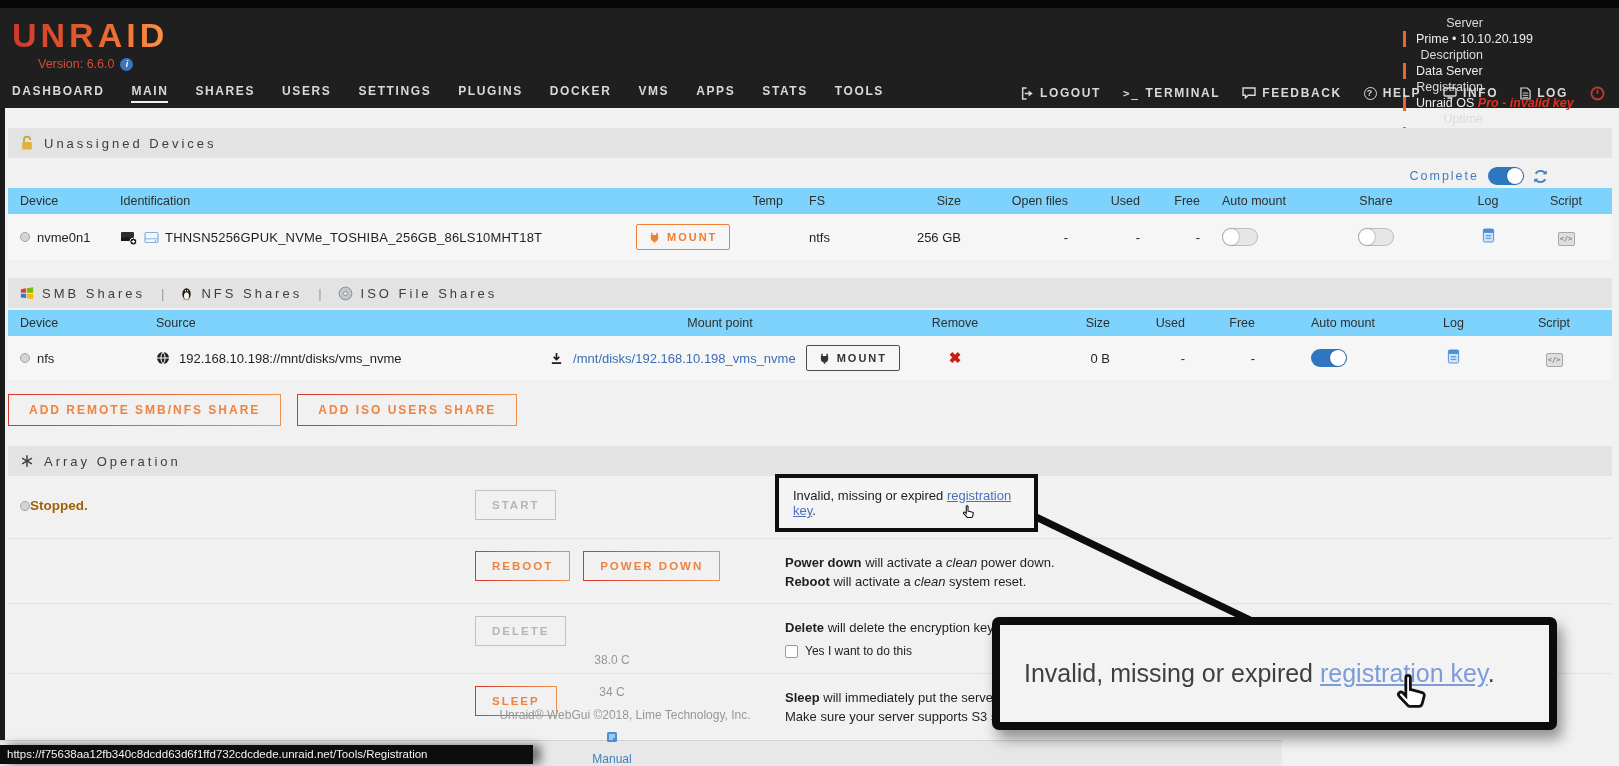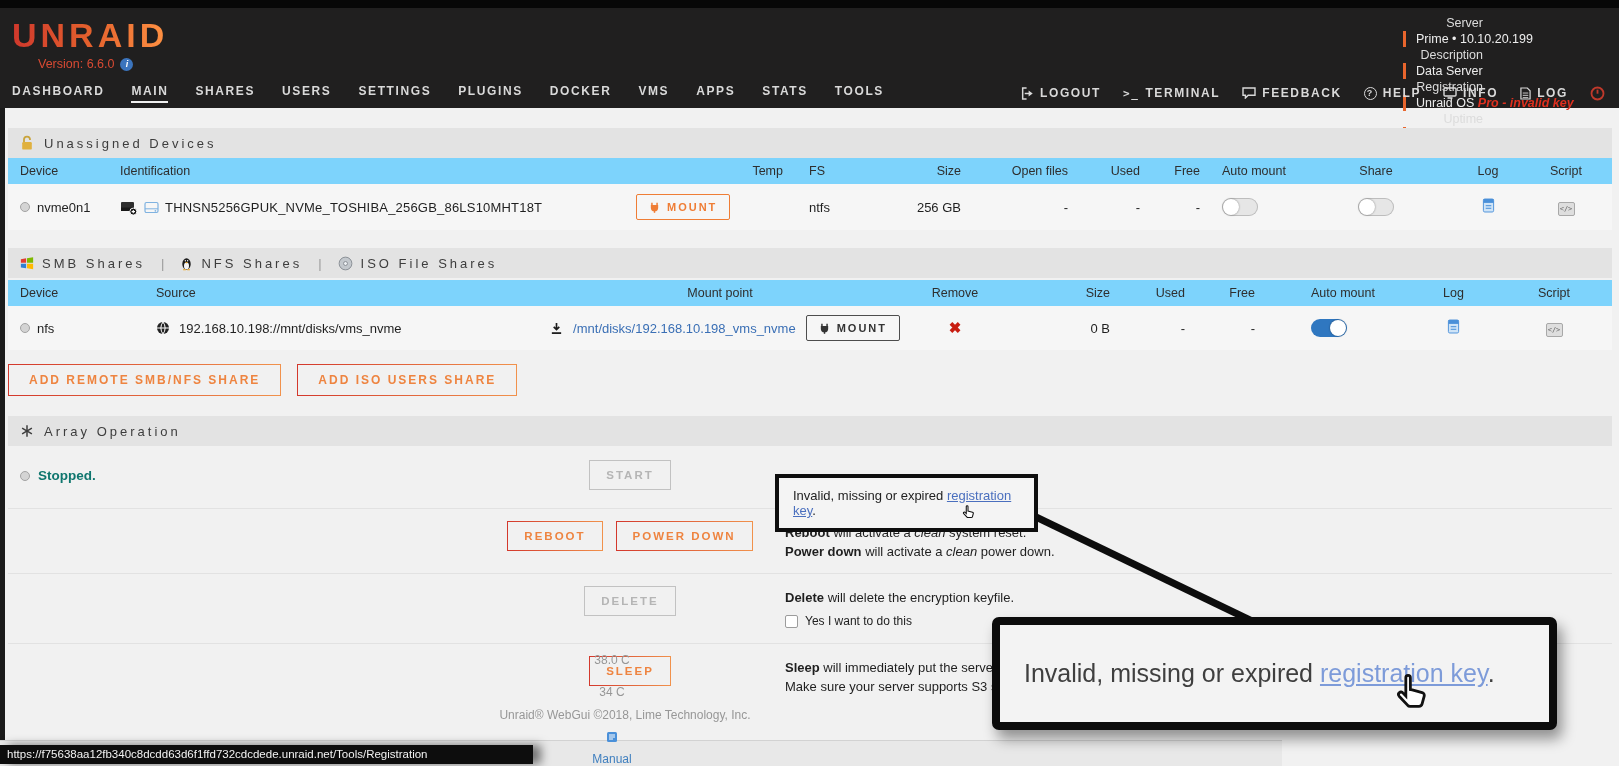"Complete" div.complete-row { html: none -> <div> <span>Complete</span> <span> <span></span> </span> <span> <svg> <path></path> <path></path> <path></path> <path></path> </svg> </span> </div> }
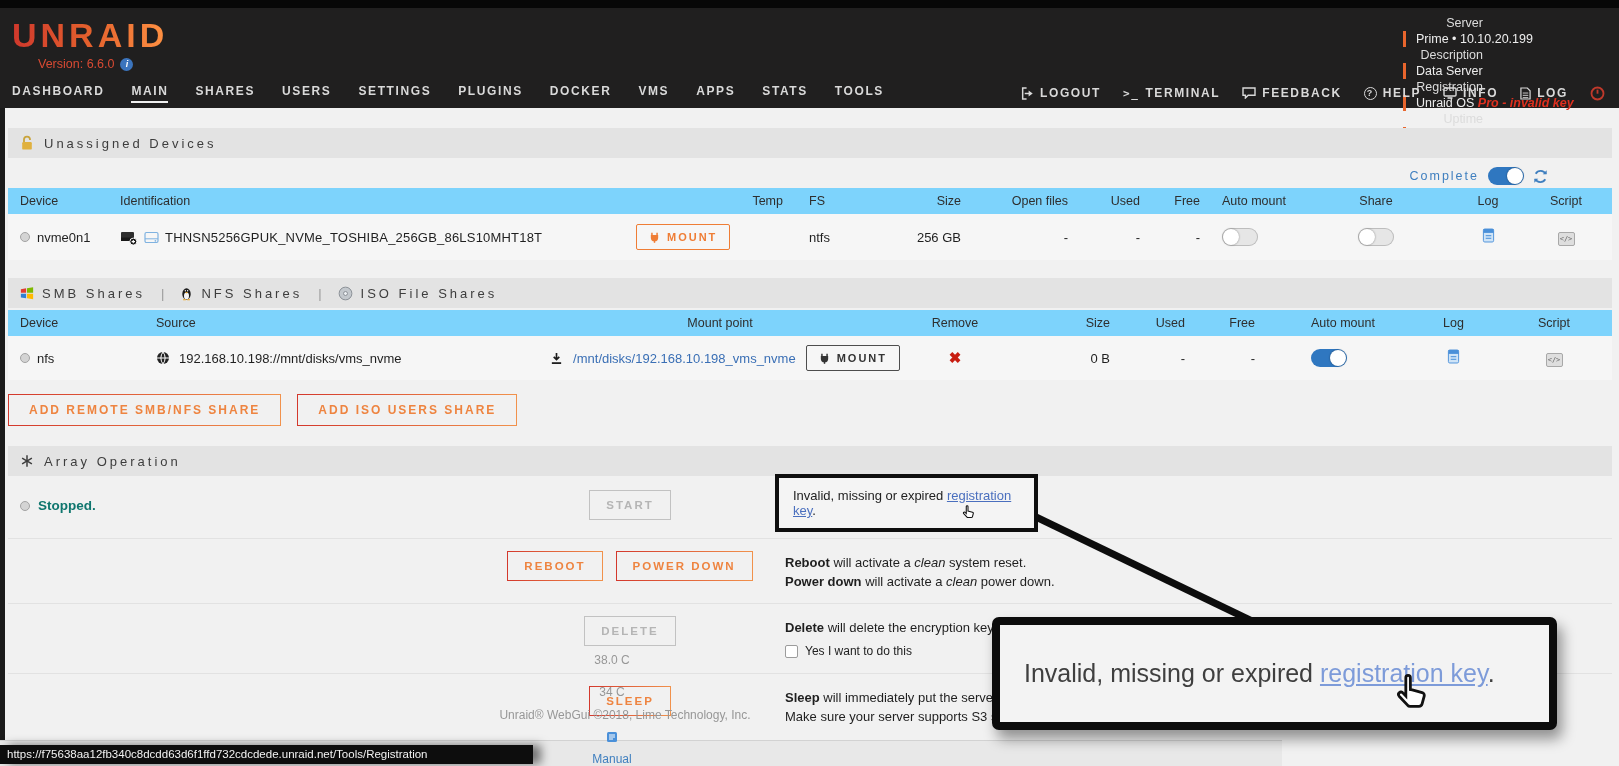"Stopped." .ar-status { color: #0f766e -> #a16207; gap: 8px -> none }
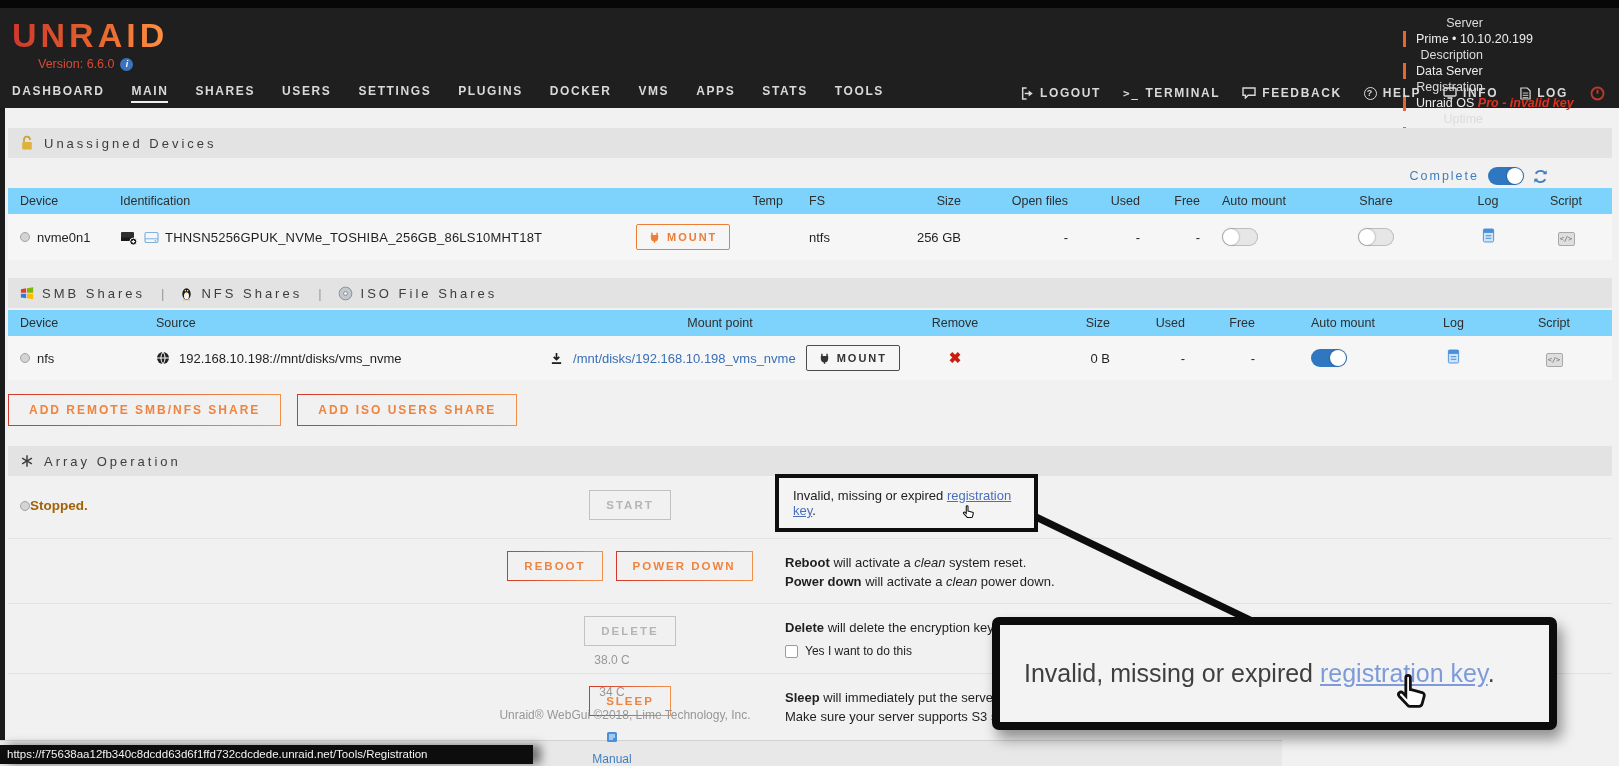"START" .ar-buttons { justify-content: center -> none }
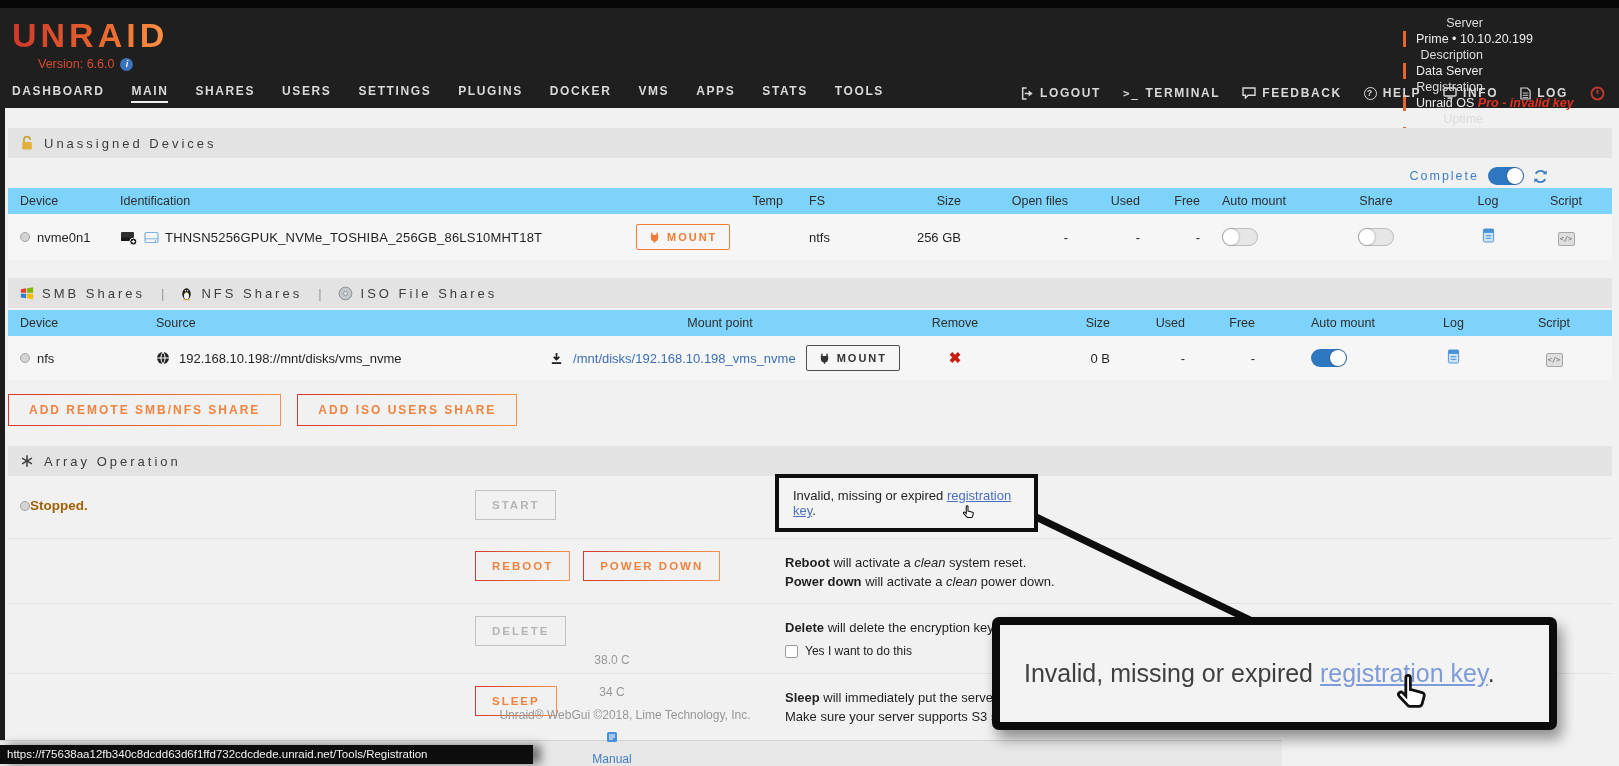"Reboot will activate a clean" div { order: before "Power down will activate a" -> after "Power down will activate a" }
